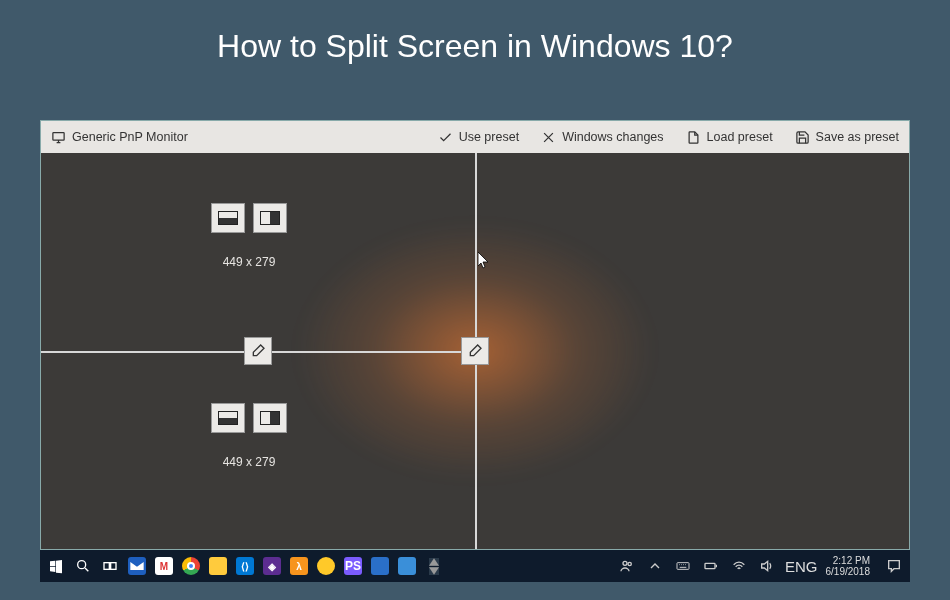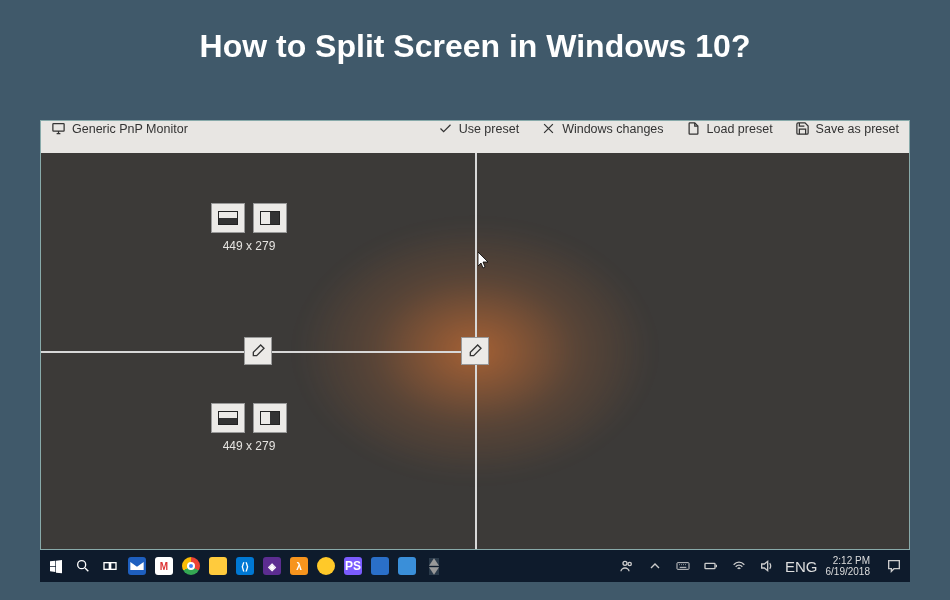"How to Split Screen in" .page-title { font-weight: 700 -> 400 }
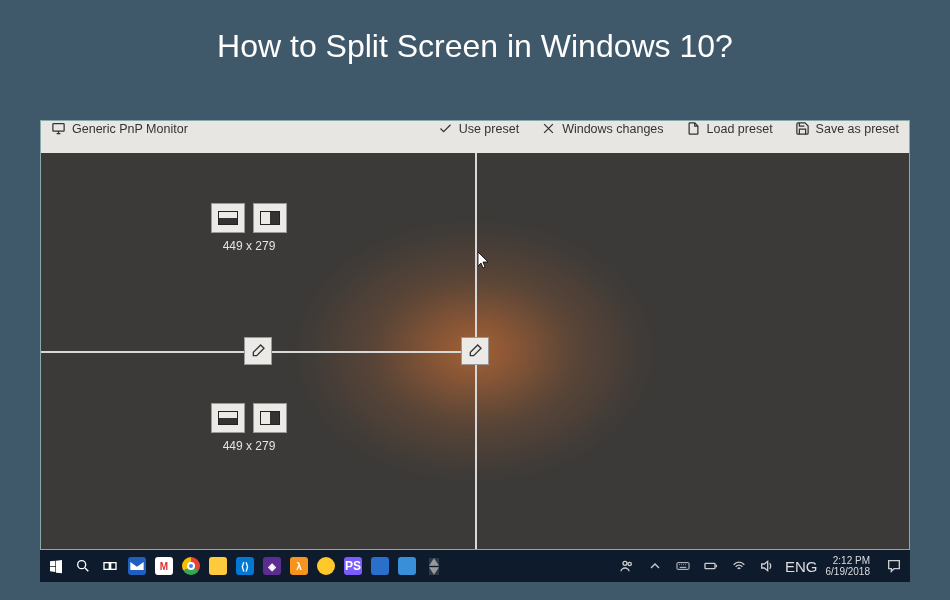"Generic PnP Monitor" .toolbar { align-items: flex-start -> center }
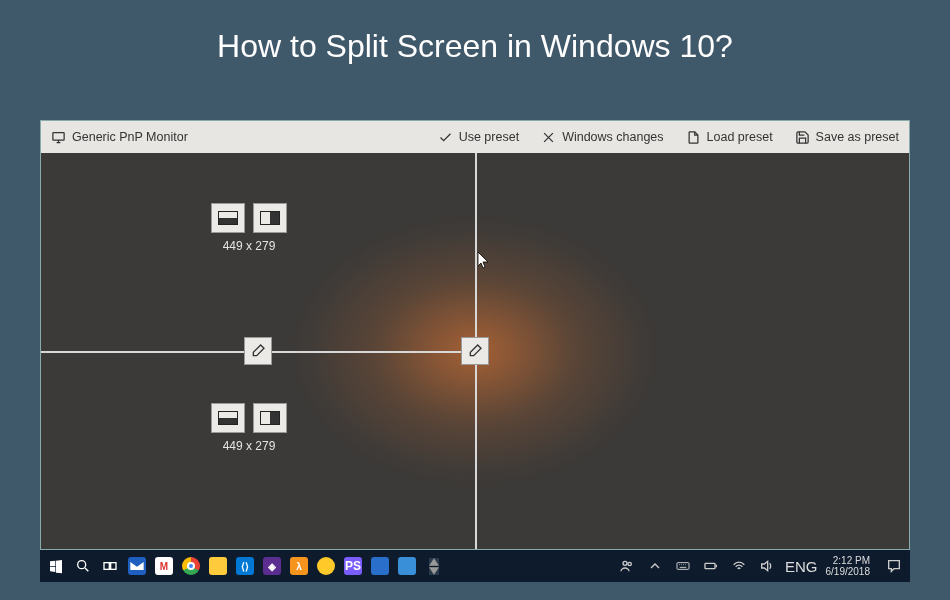"449 x 279" .region-tools { gap: 6px -> 22px }
